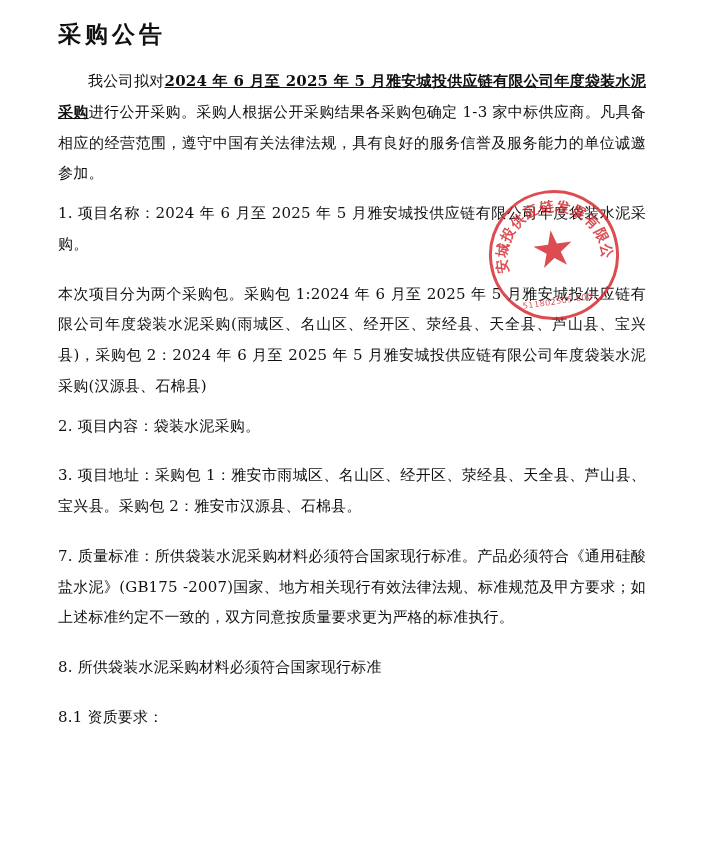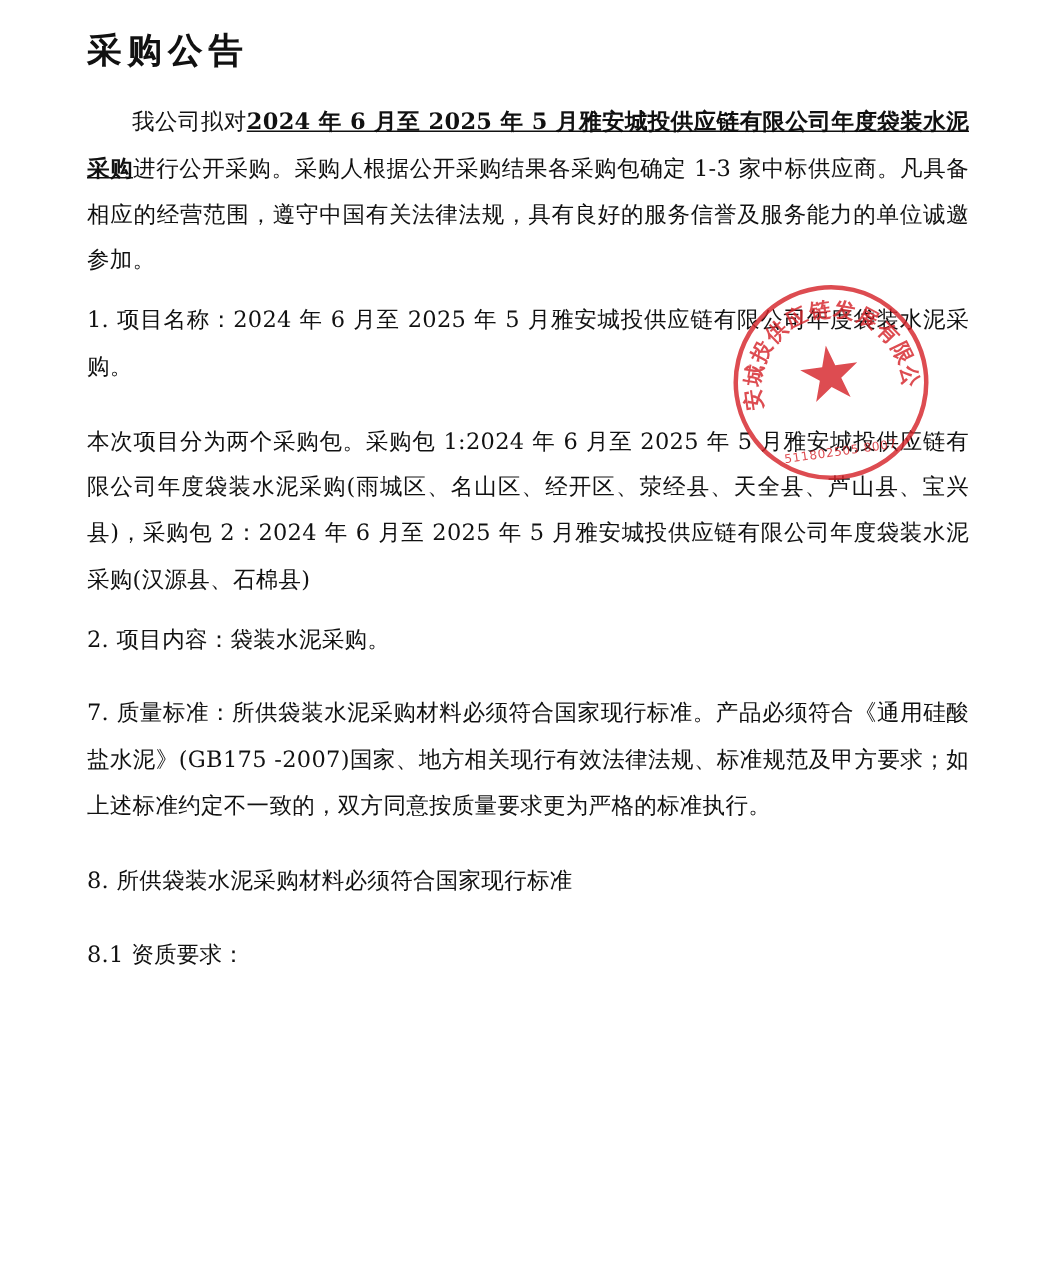"3. 项目地址：采购包" p.para { html: none -> <p><span>3.</span> <span>项目地址：</span><span>采购包 1：雅安市雨城区、名山区、经开区、荥经县、天全县、芦山县、宝兴县。采购包 2：雅安市汉源县、石棉县。</span></p> }
